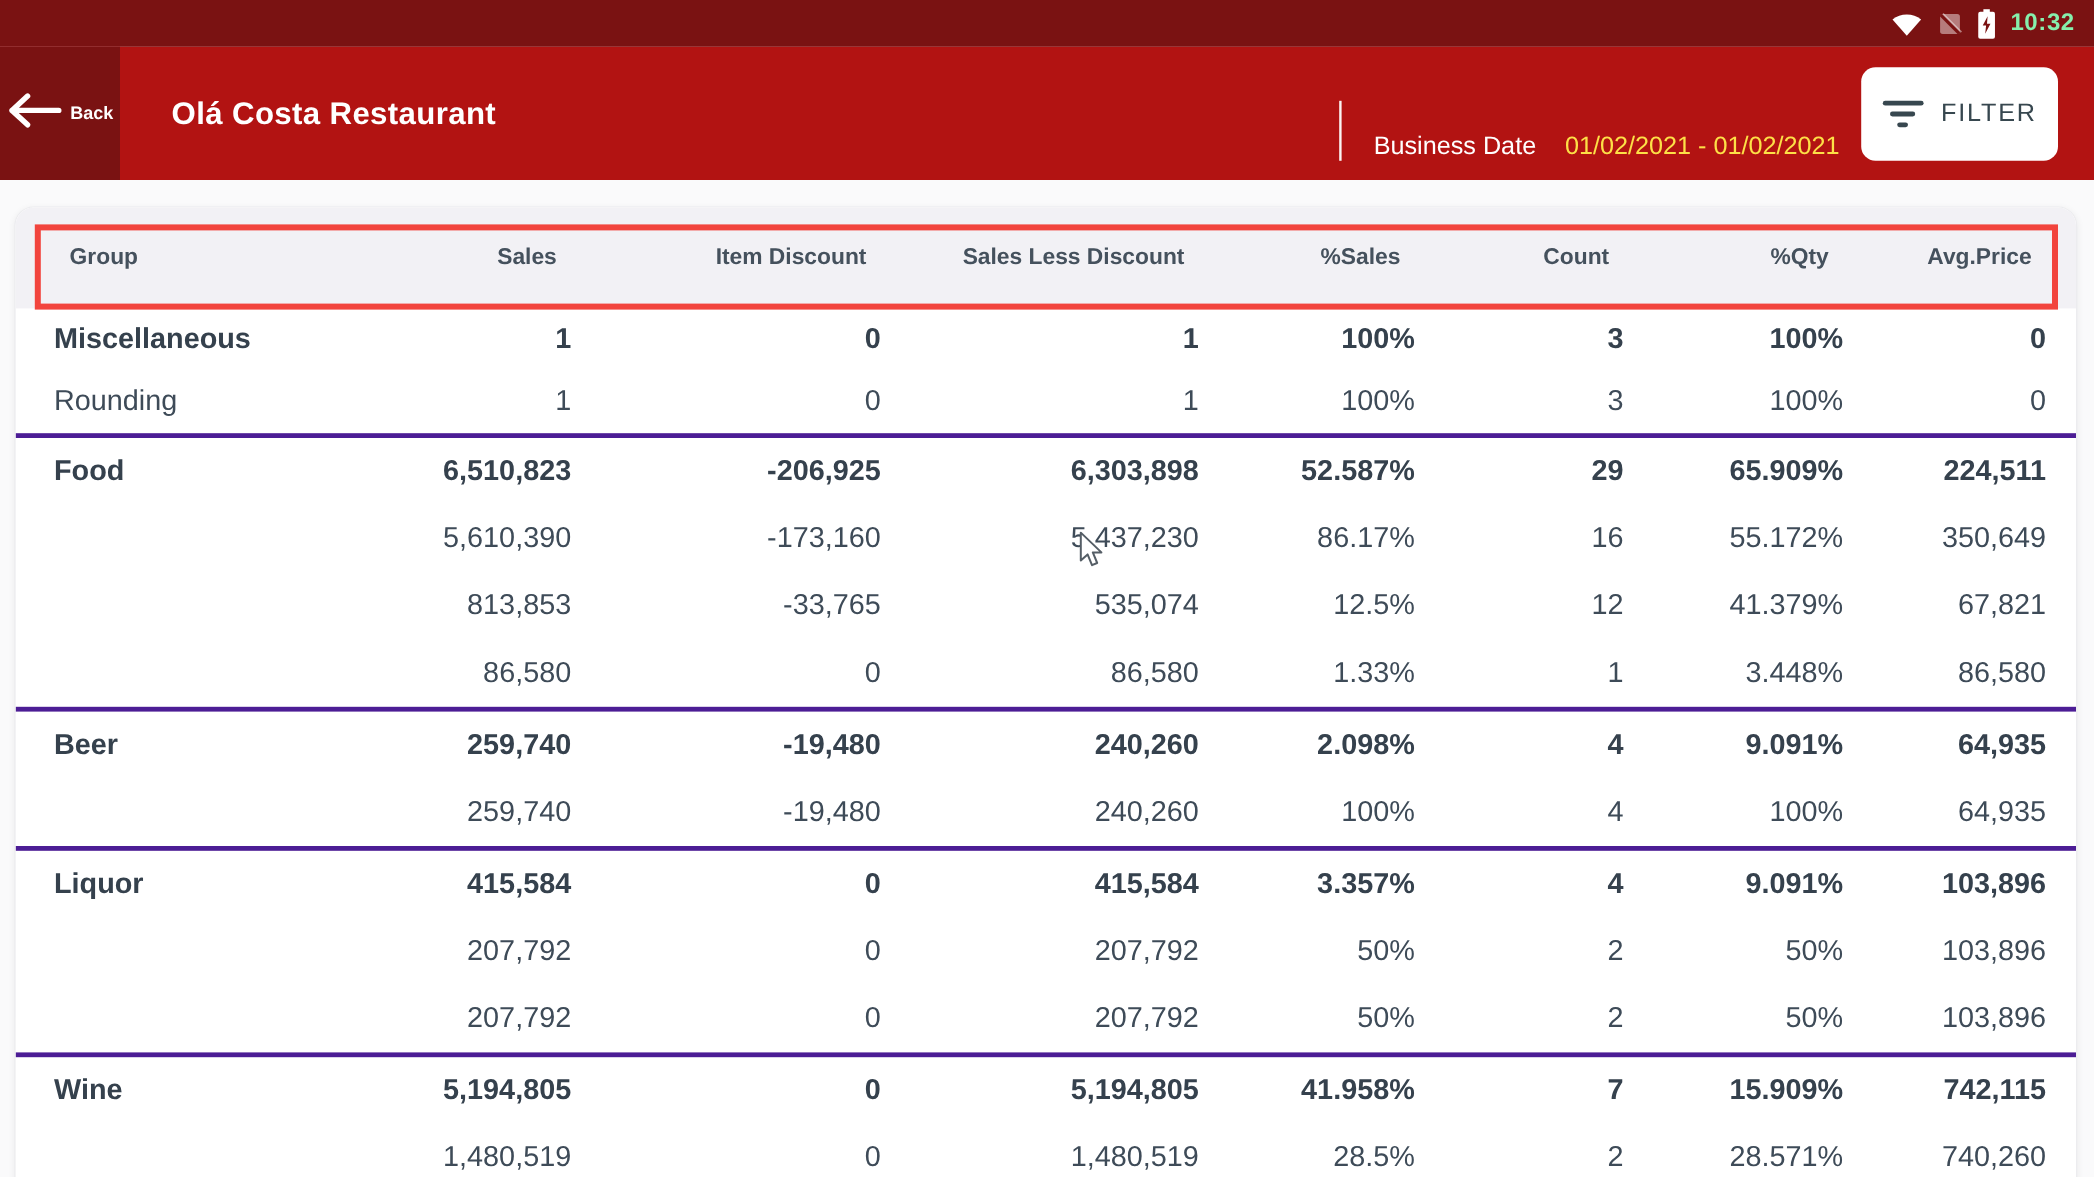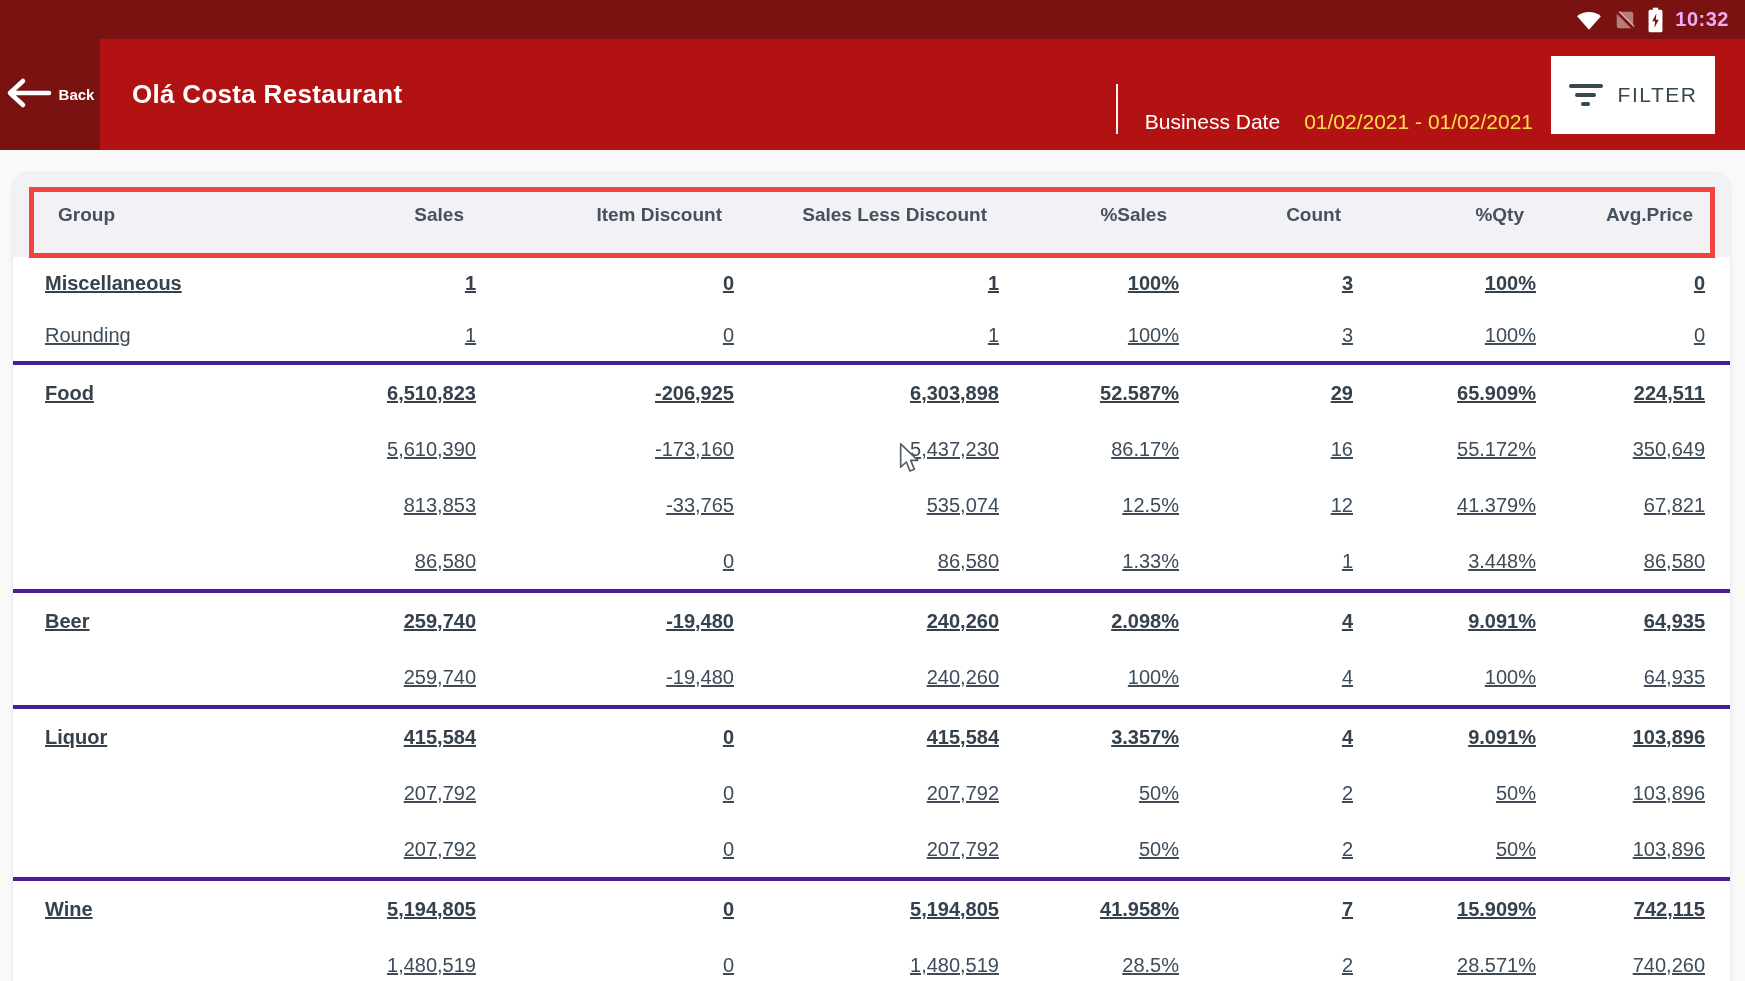"10:32" .status-time { color: #f0abfc -> #86efac }
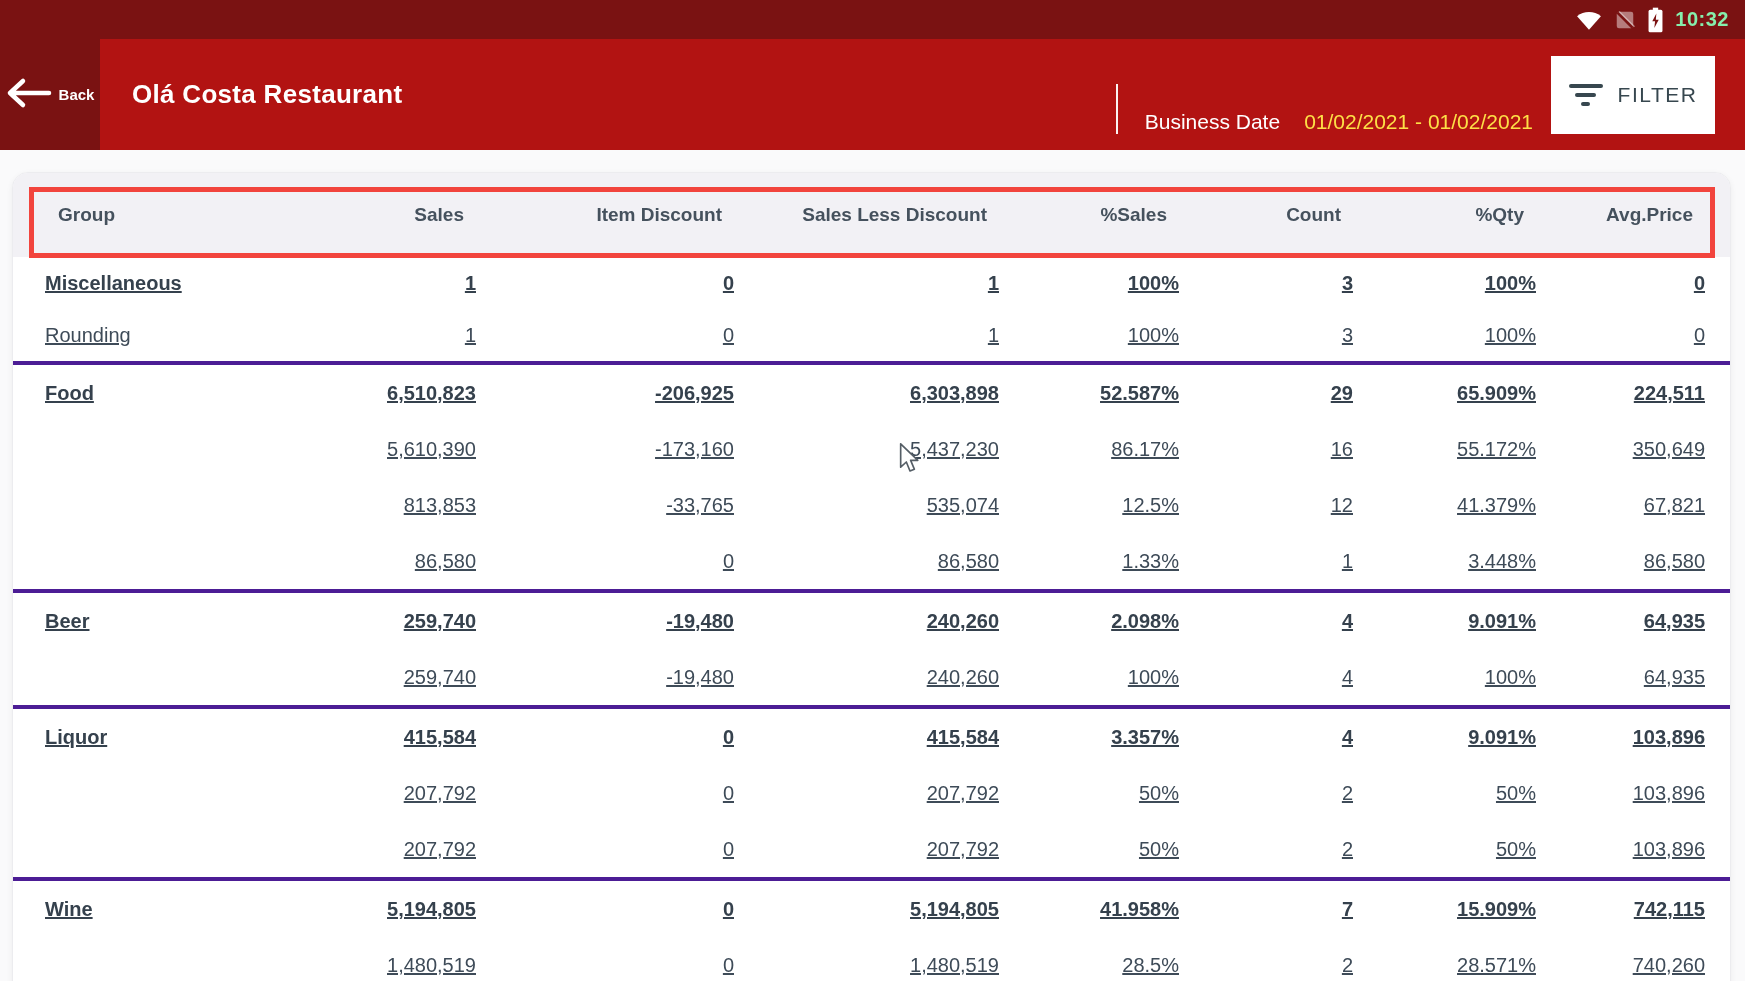"Olá Costa Restaurant" .page-title { margin-left: 32px -> 43px }
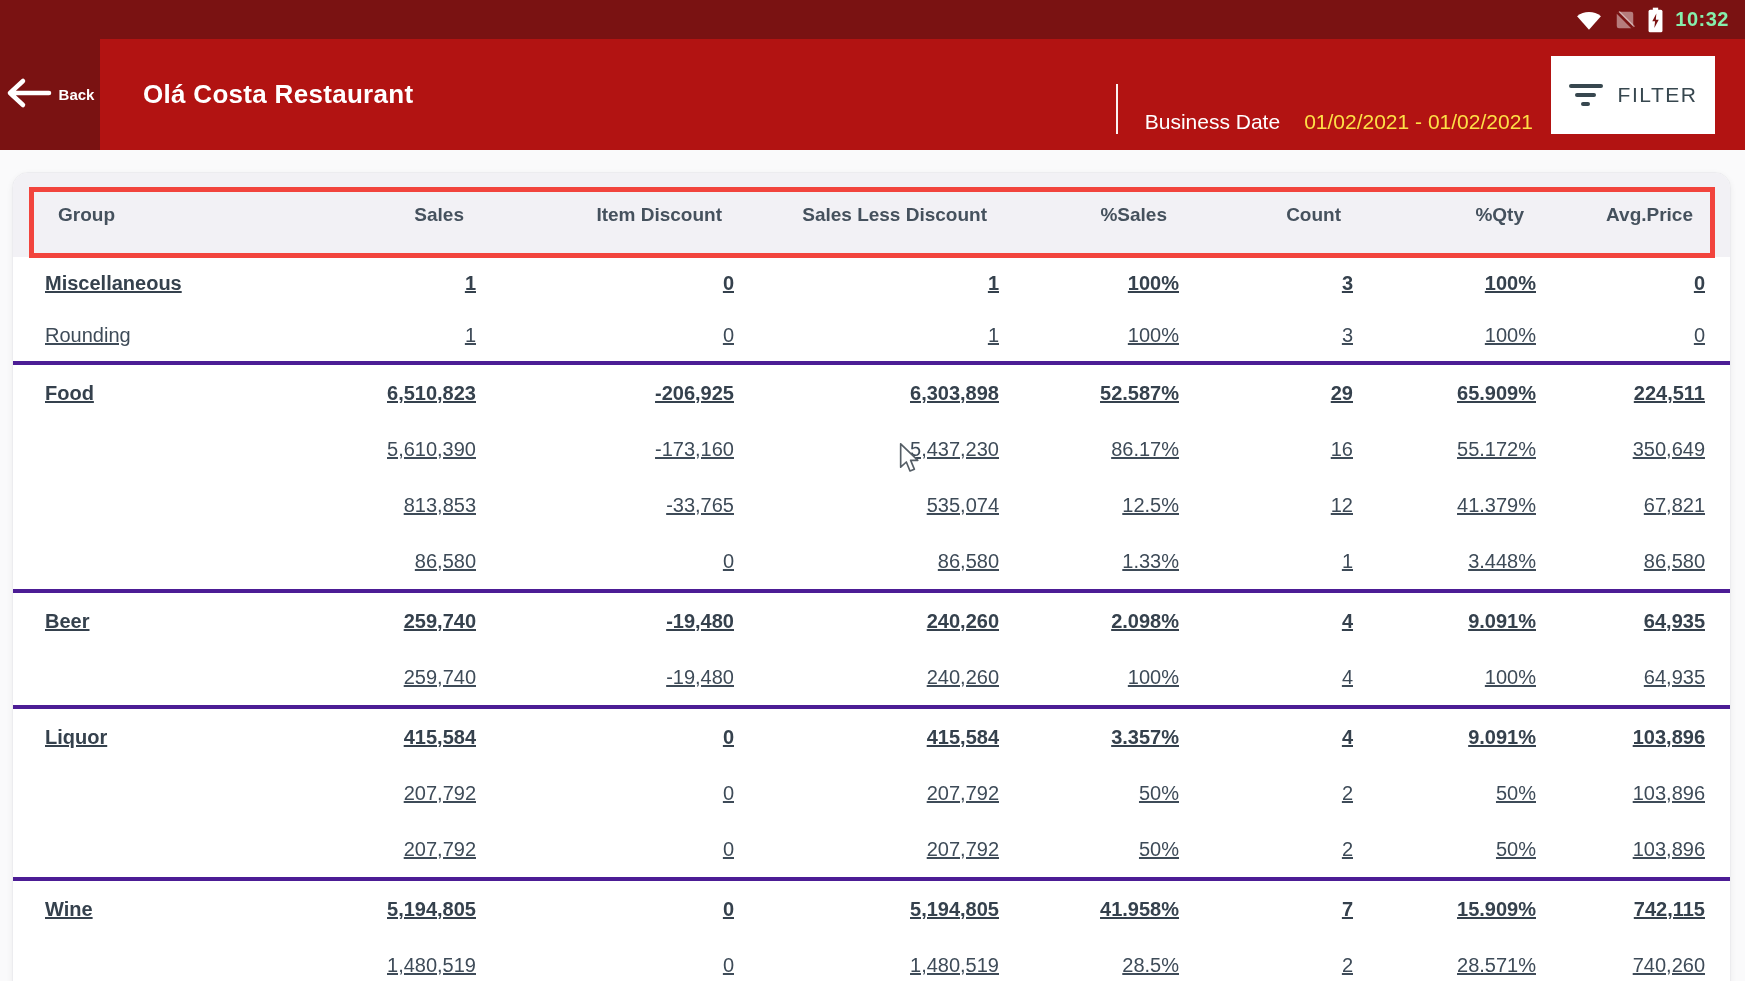"FILTER" .filter-btn { border-radius: 0 -> 12px }
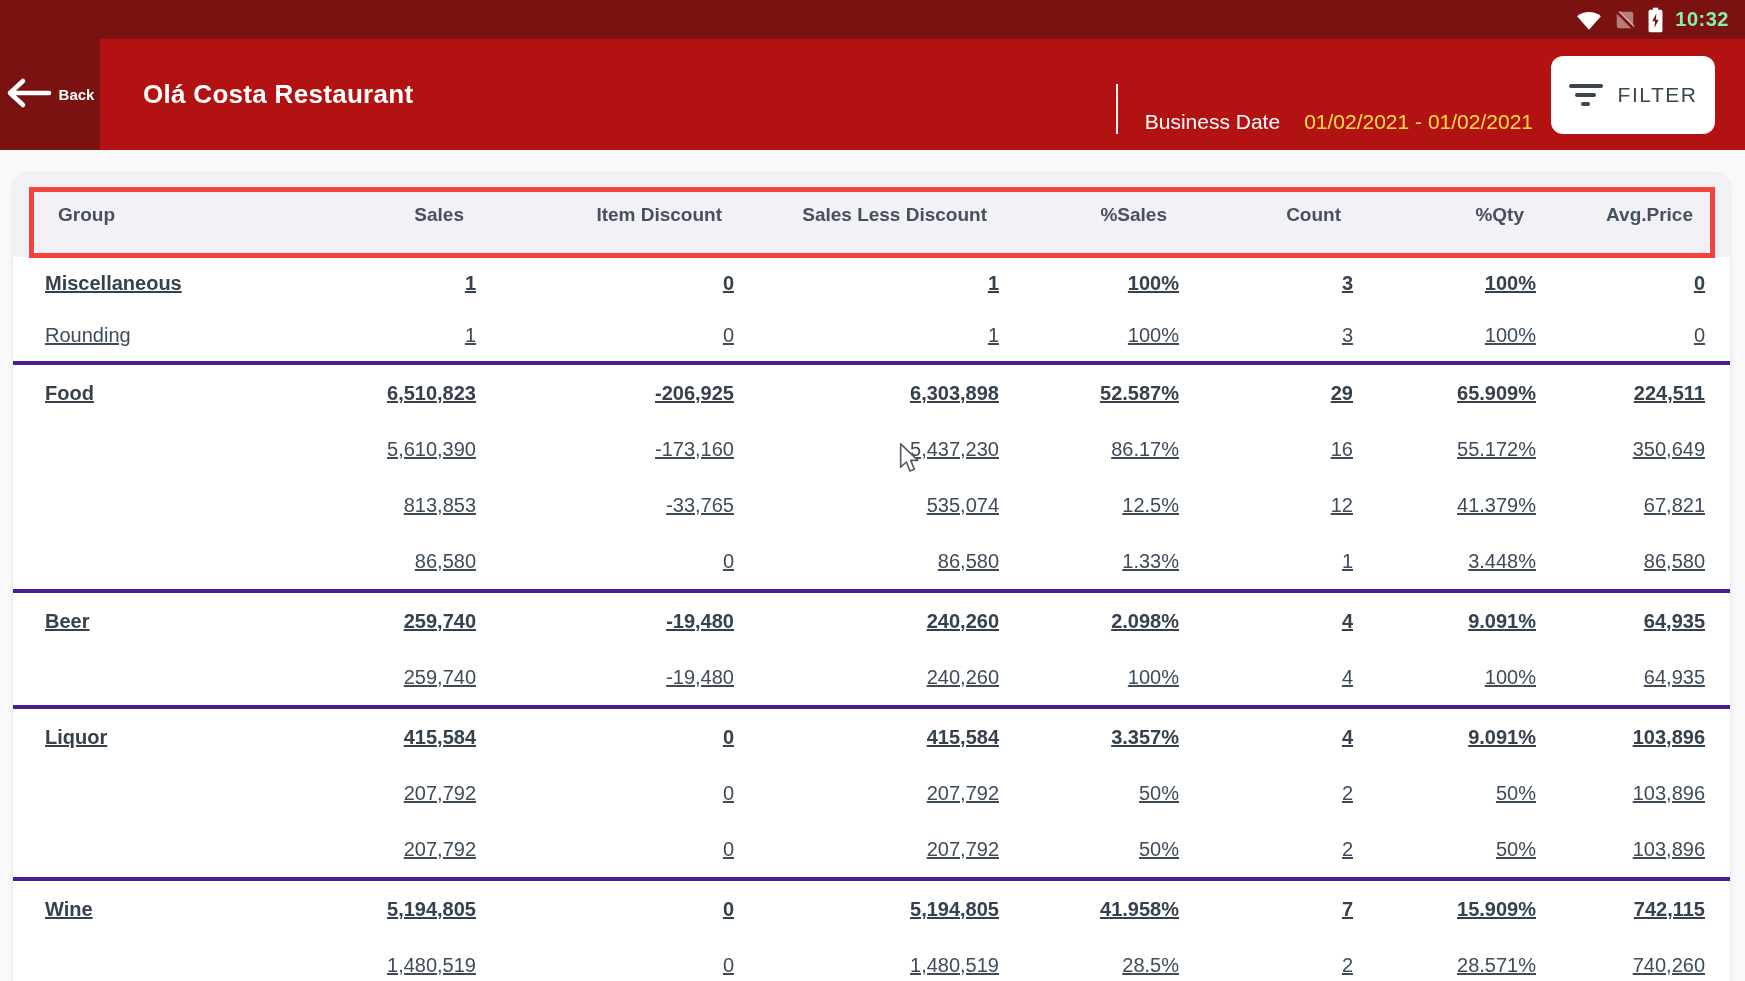"Miscellaneous" .trow { font-size: 20px -> 24px; text-decoration: underline -> none }
